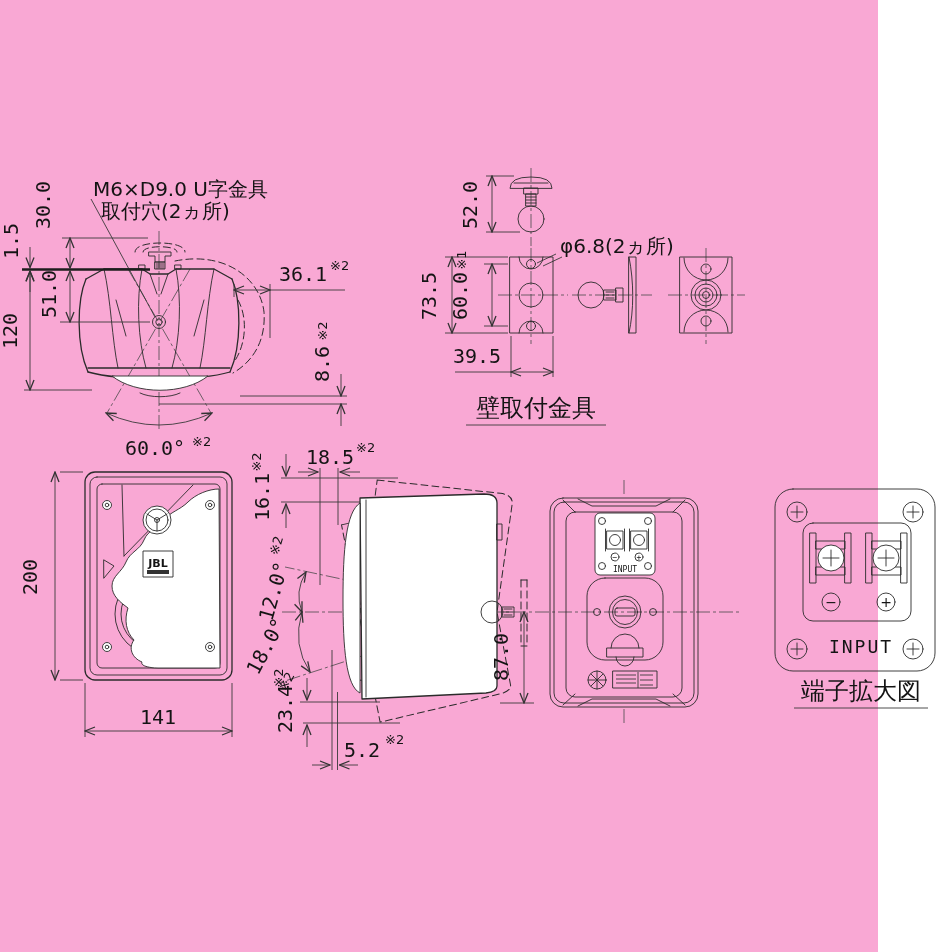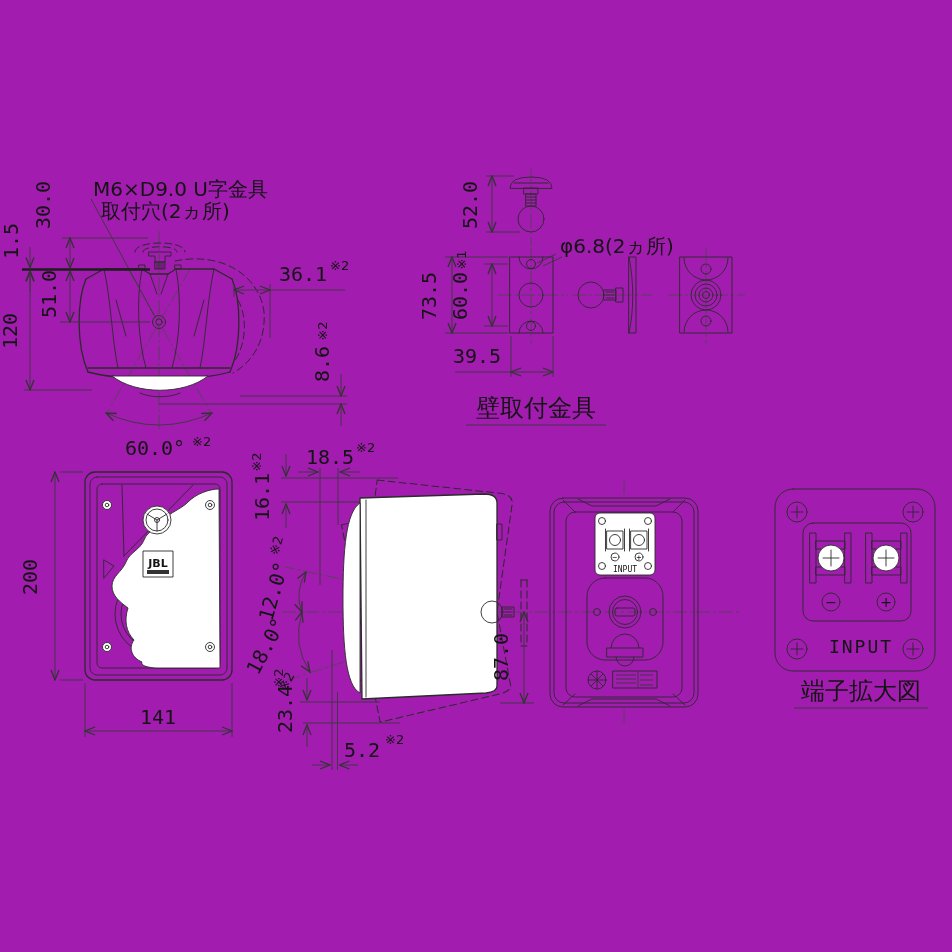"M6×D9.0 U字金具" .stage { background: #a21caf -> #f9a8d4; width: 952px -> 878px }
